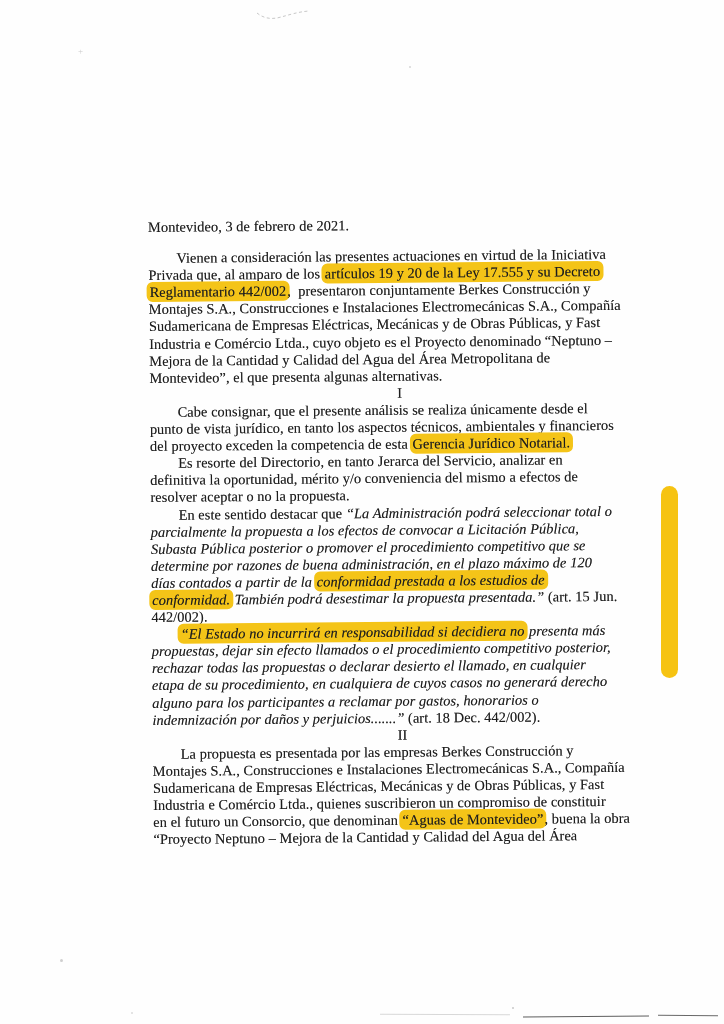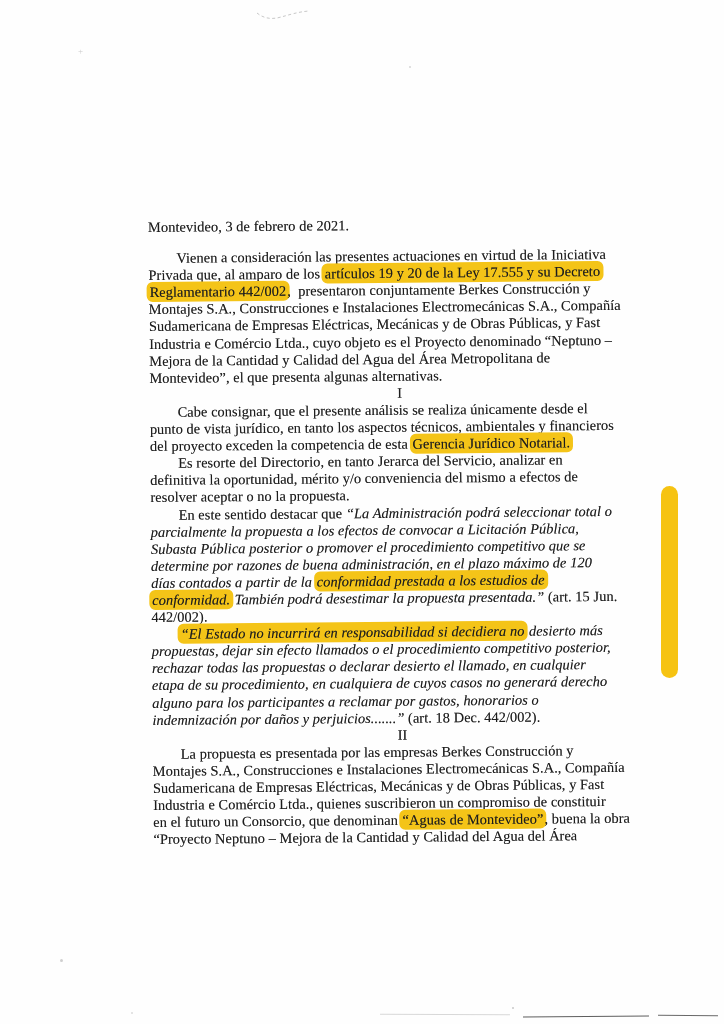"desierto más" span.it { text: desierto -> presenta }
